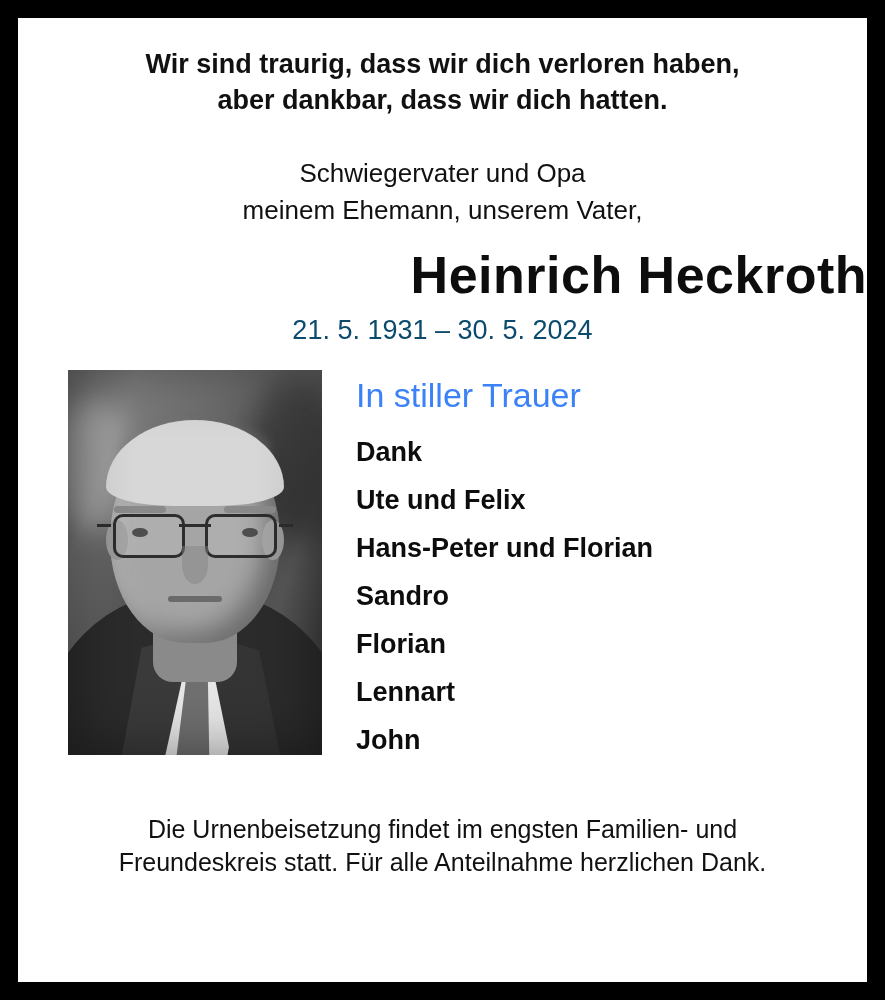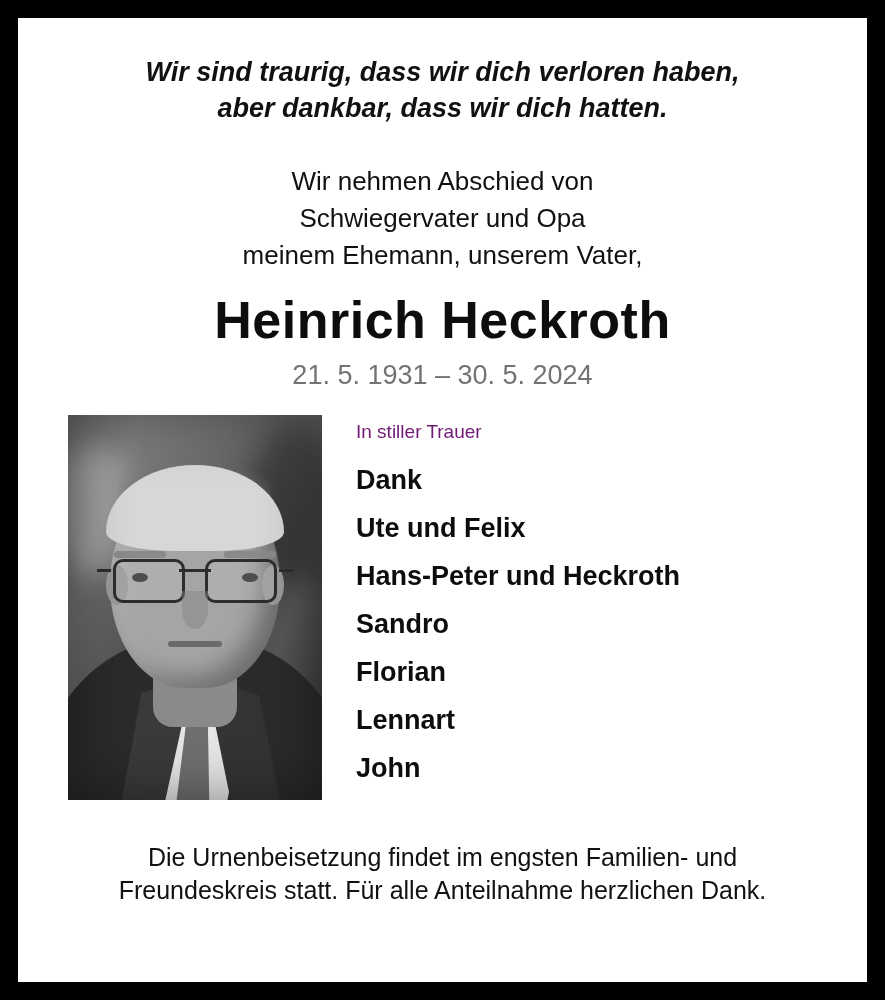"Wir sind traurig, dass wir" .quote { font-style: italic -> none; margin-top: 36px -> 28px }
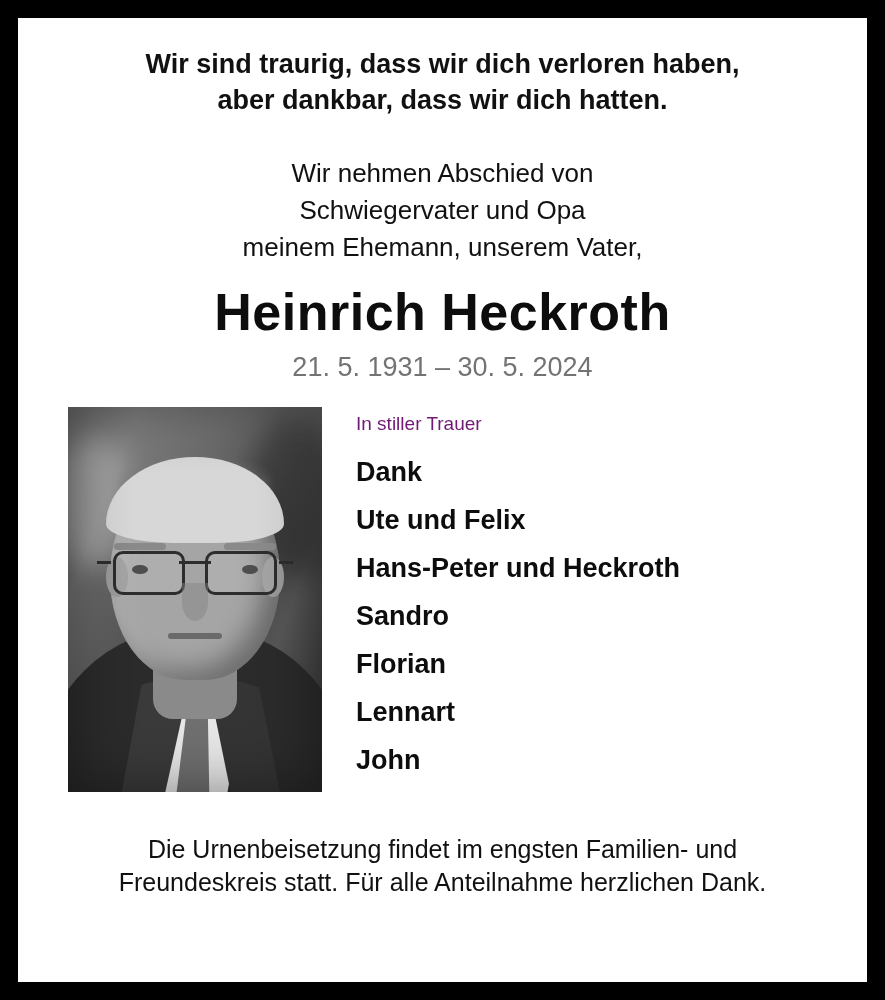"Wir nehmen Abschied von" span.intro-line { html: <span>Wir nehmen Abschied von</span> -> none }
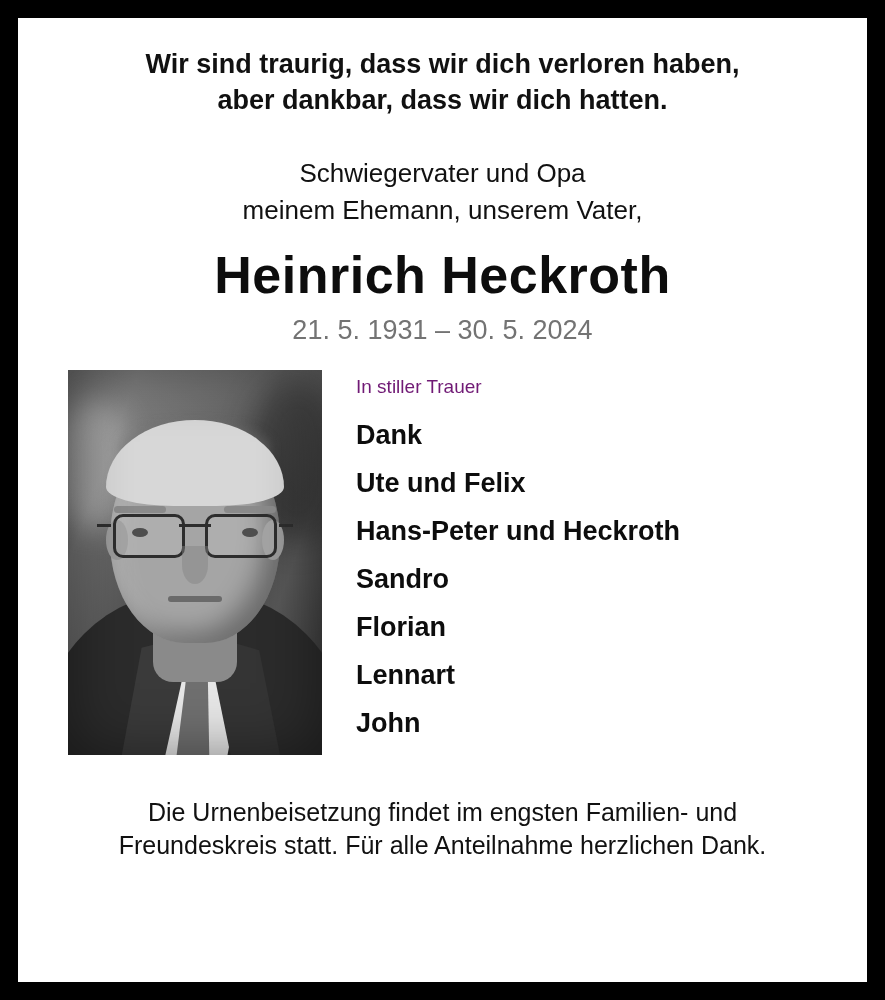"Heinrich Heckroth" .name { text-align: center -> right }
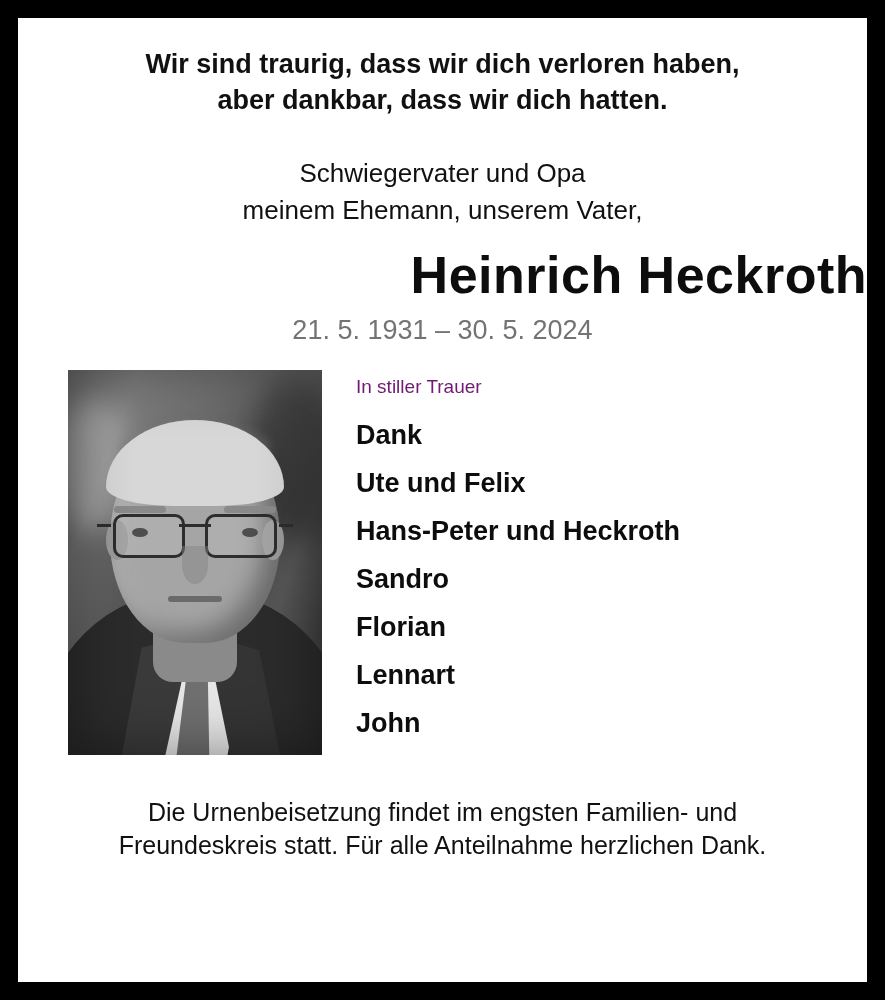"21. 5. 1931 – 30." .dates { color: #737373 -> #0c4a6e }
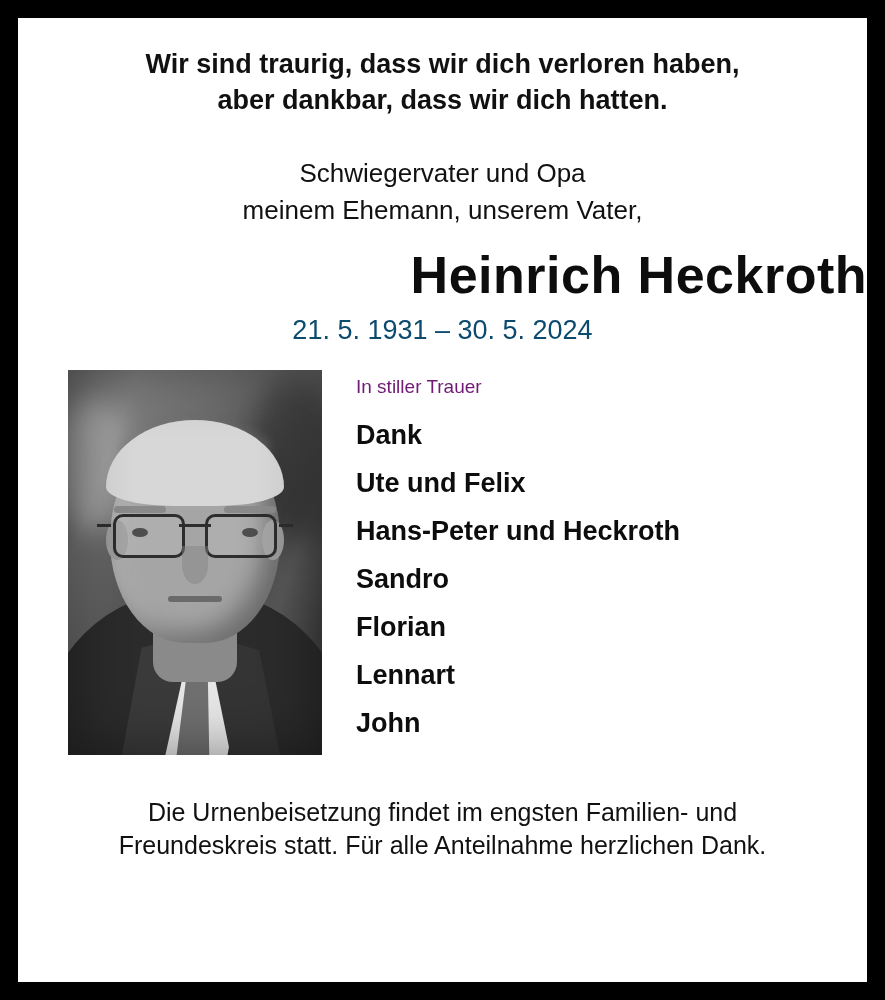"In stiller Trauer" .mourners-head { color: #701a75 -> #3b82f6; font-size: 19px -> 34px }
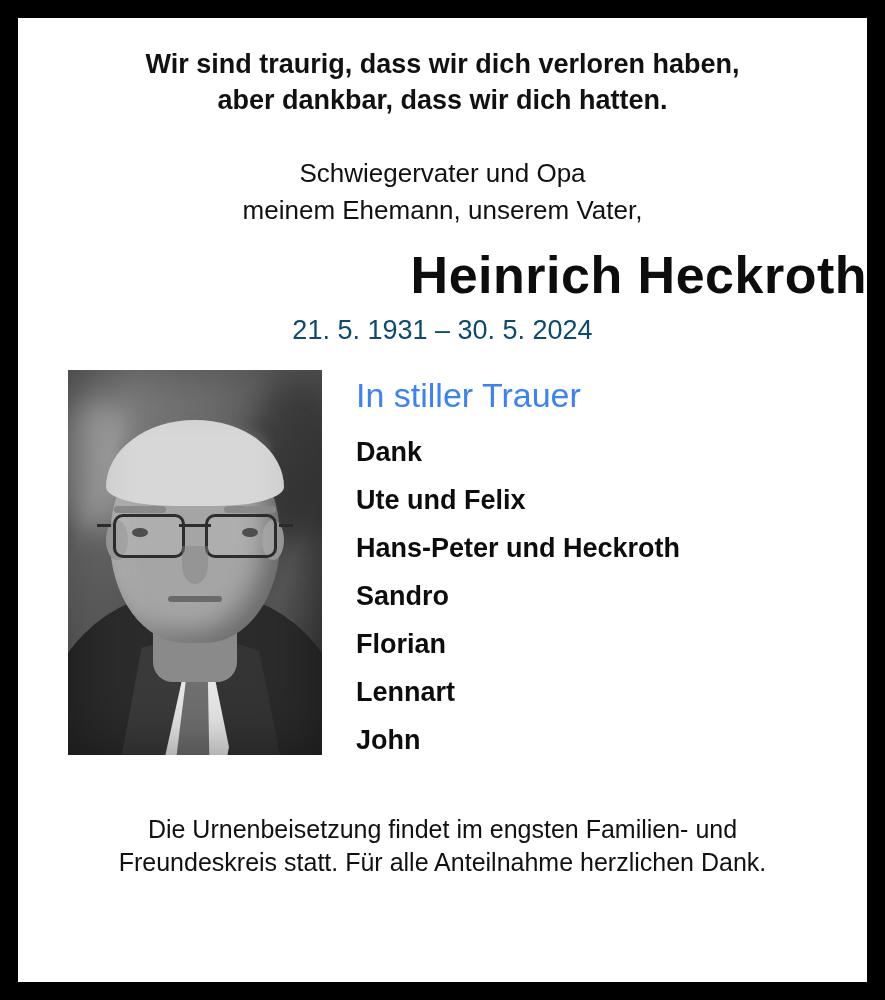"Hans-Peter und Heckroth" div.mourner { text: Heckroth -> Florian }
